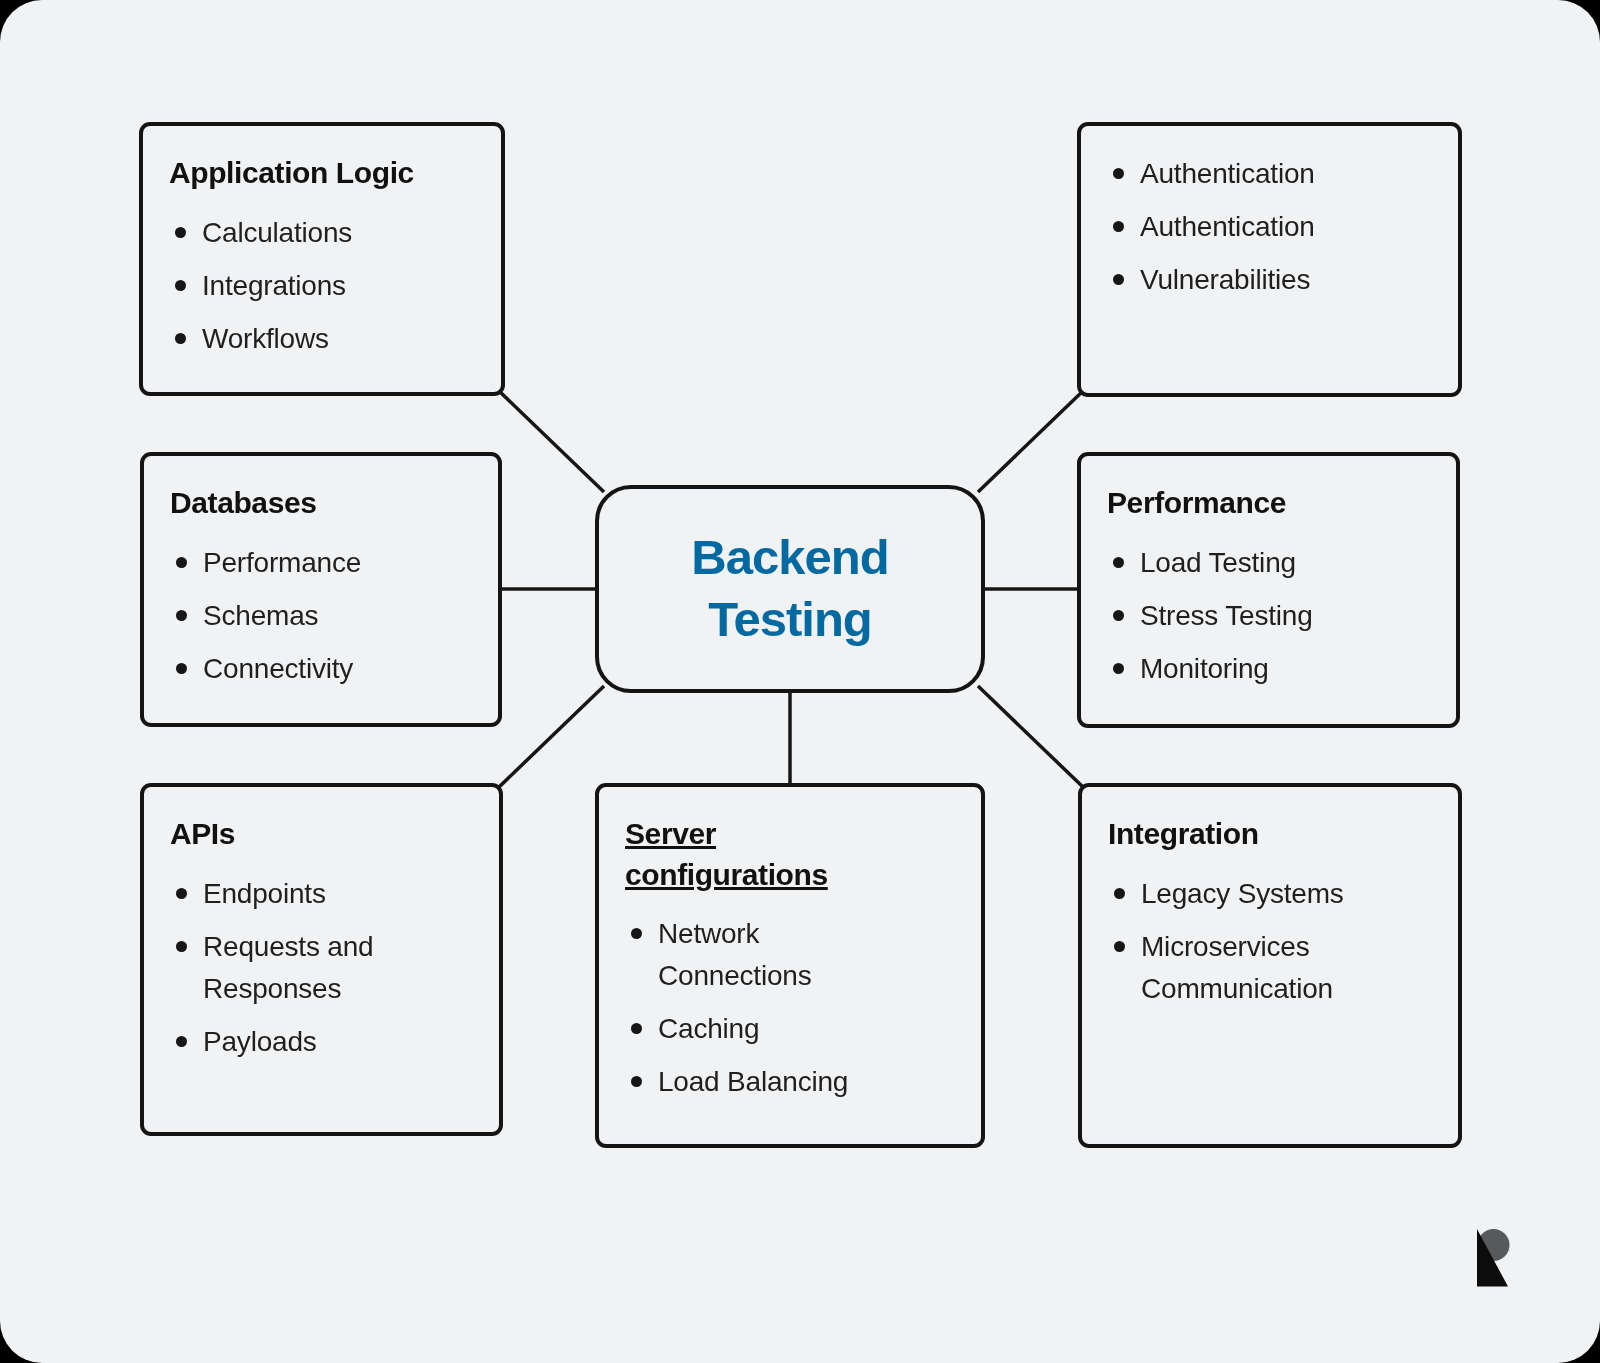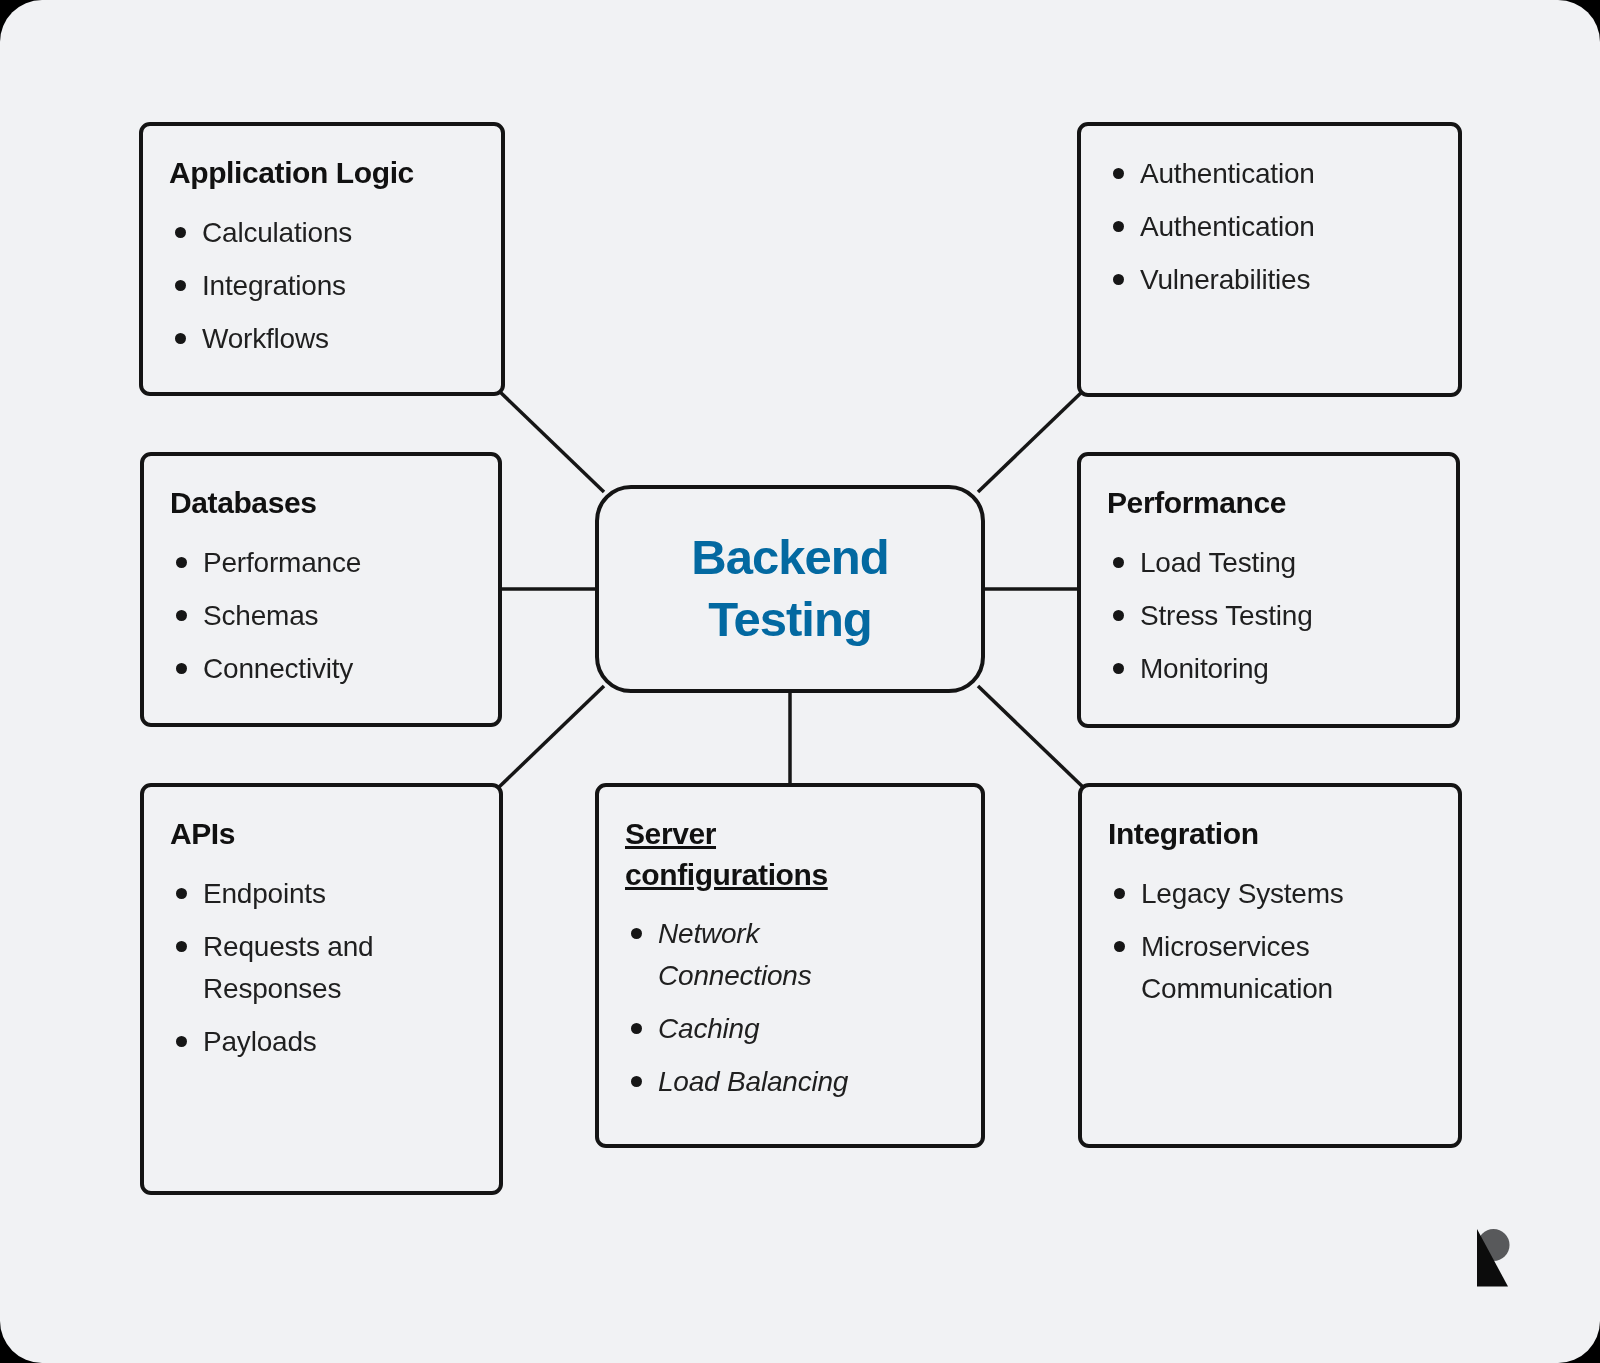"APIs" .box--apis { height: 412px -> 353px }
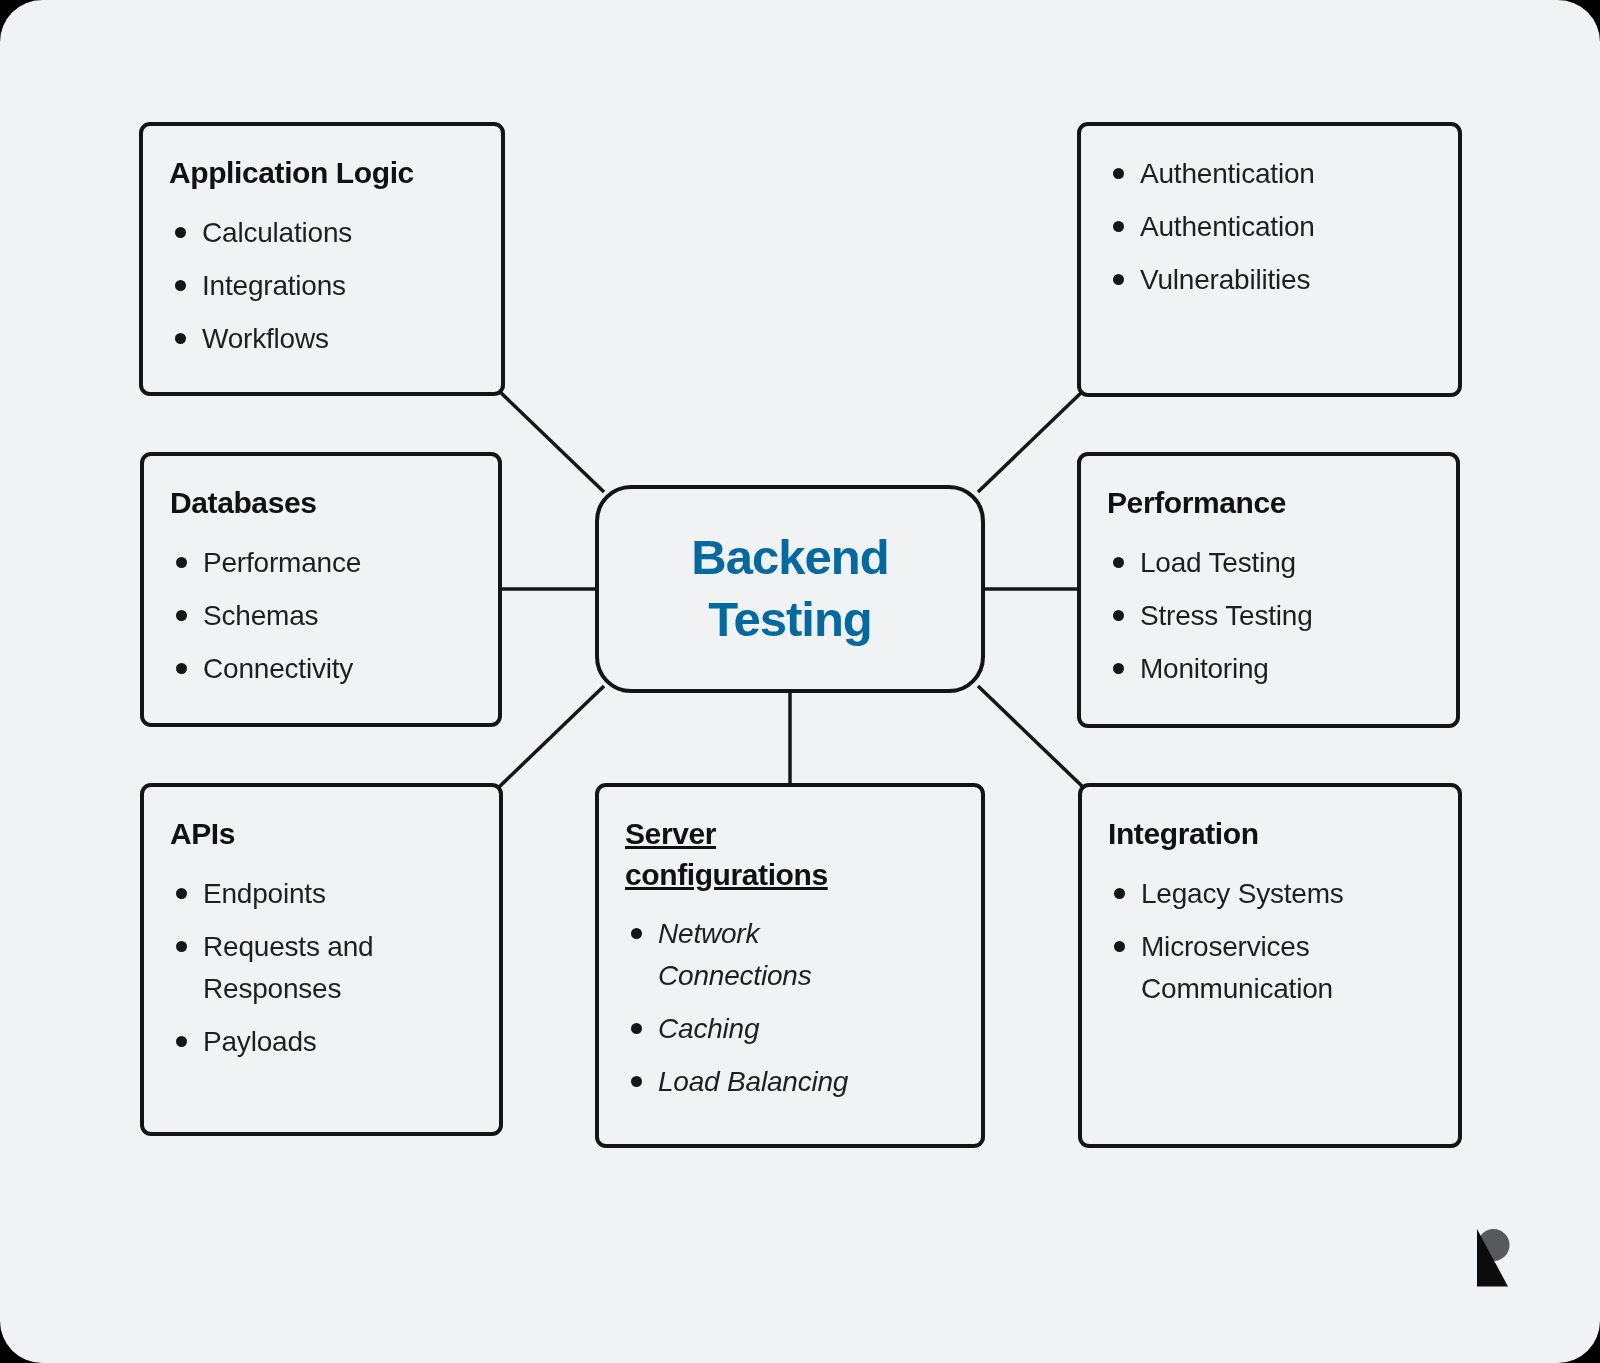"Network Connections" .box--server .box-list li { font-style: italic -> none }
